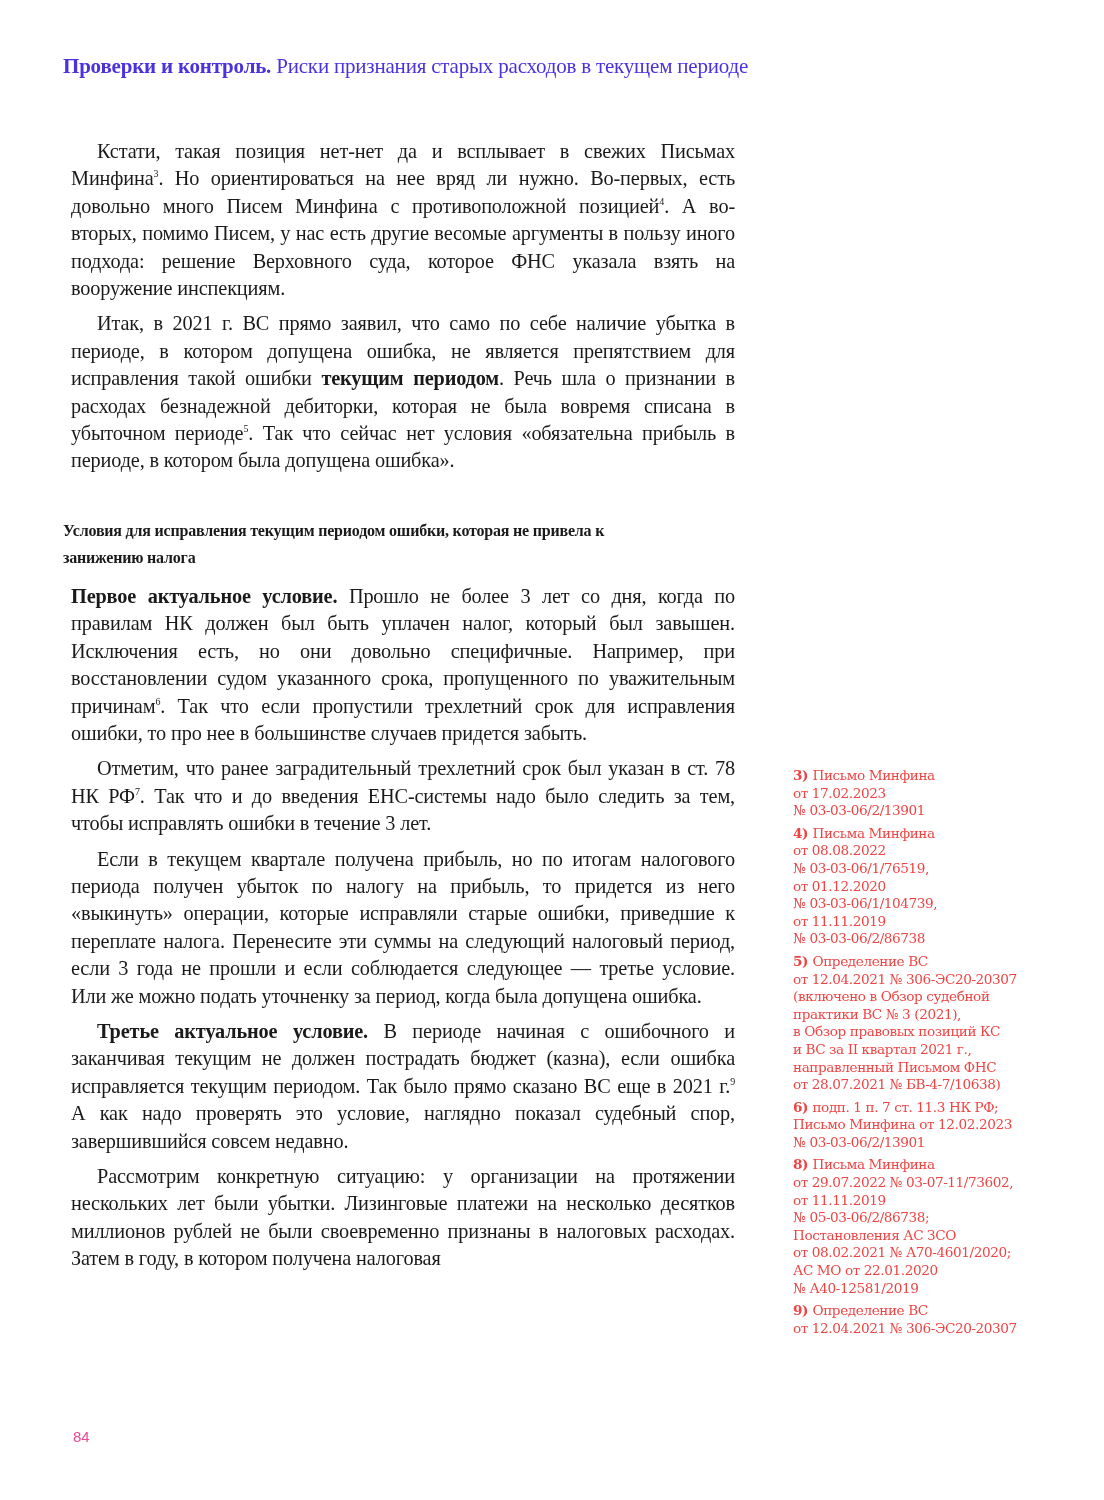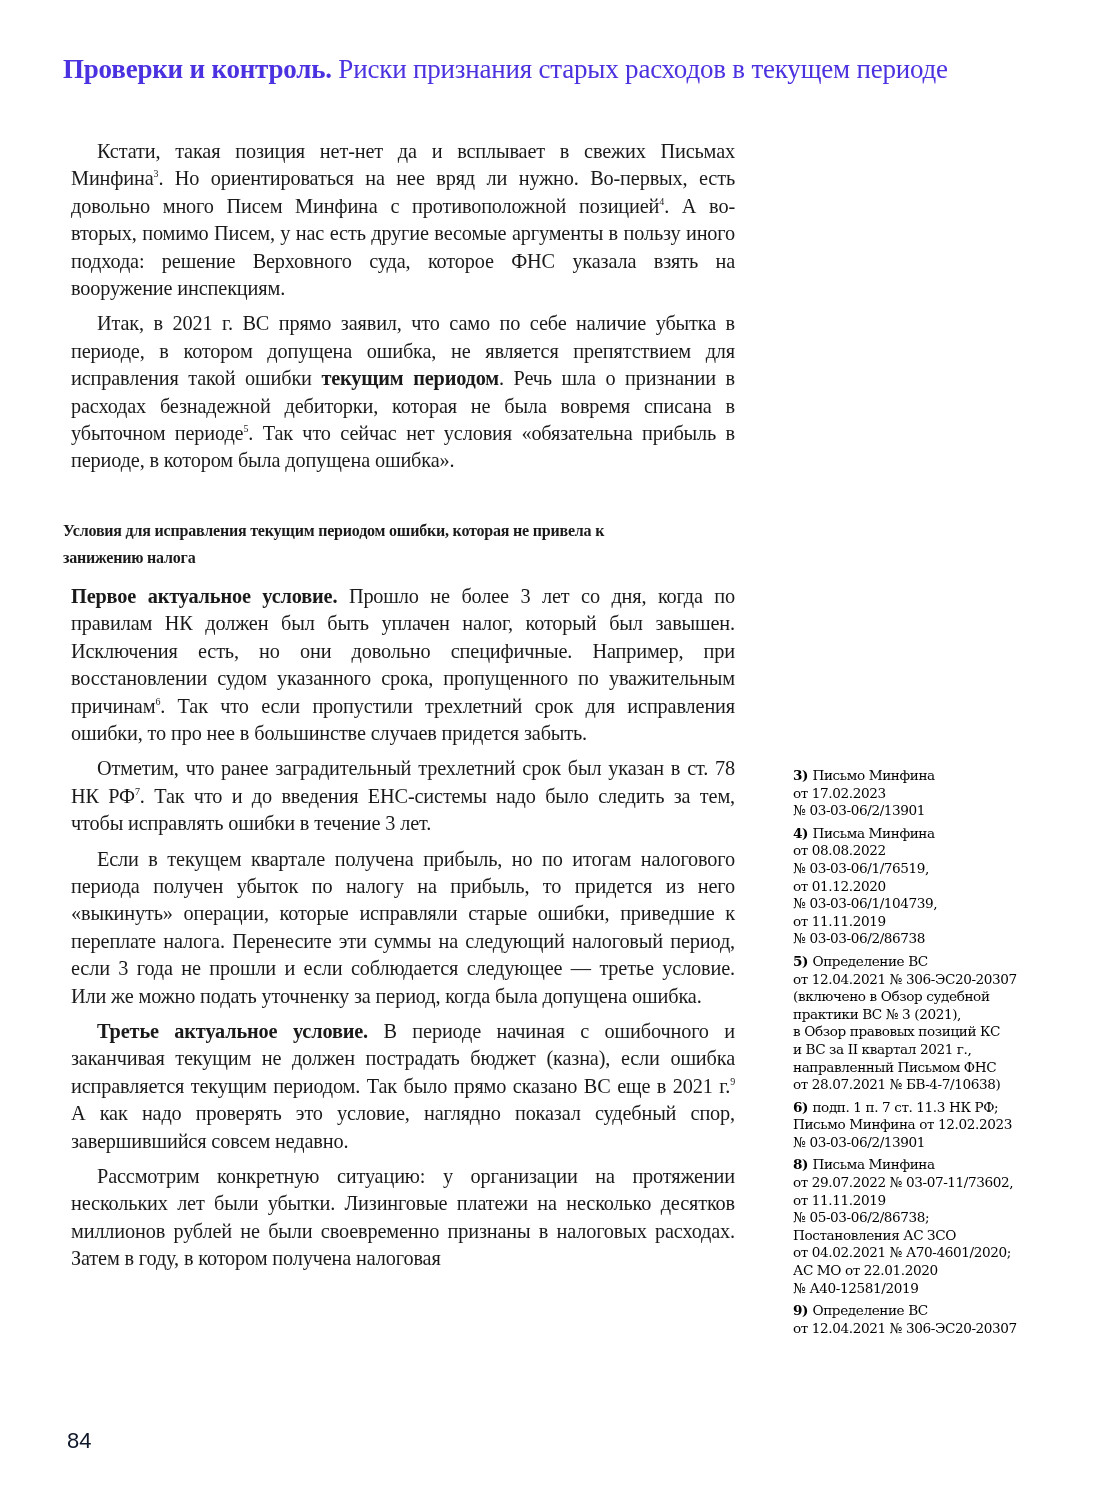"Проверки и контроль. Риски признания" .running-head { font-size: 27px -> 21px }
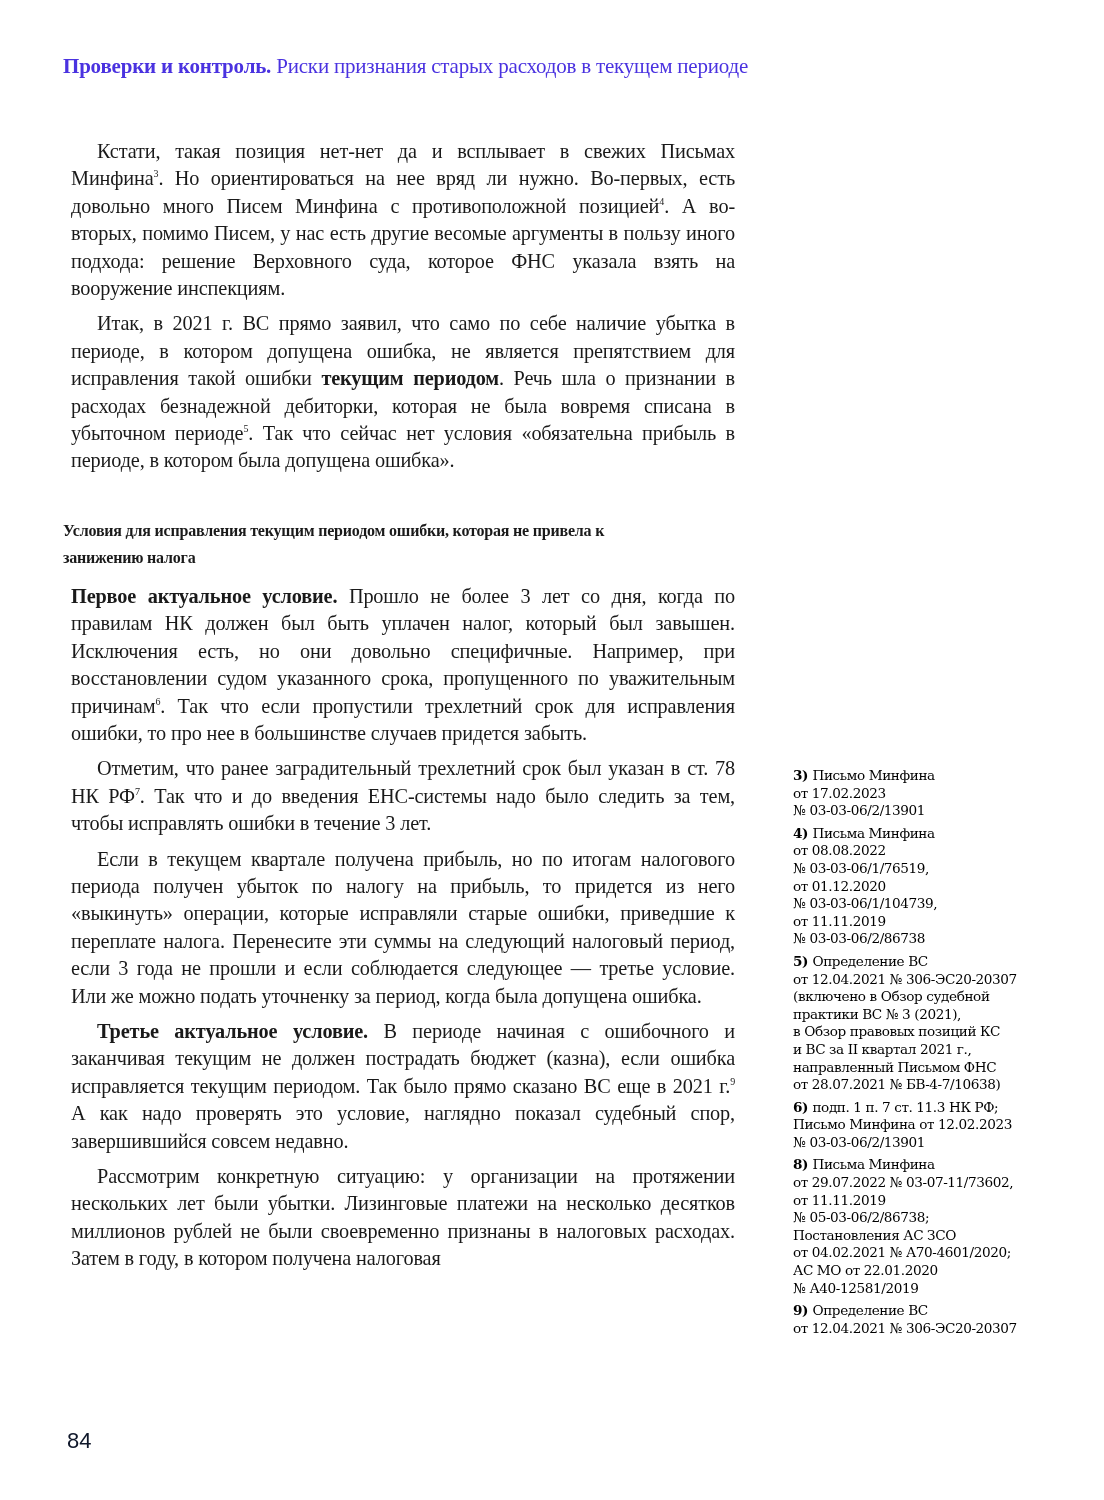"3) Письмо Минфина" .notes { color: #000000 -> #ef4444 }
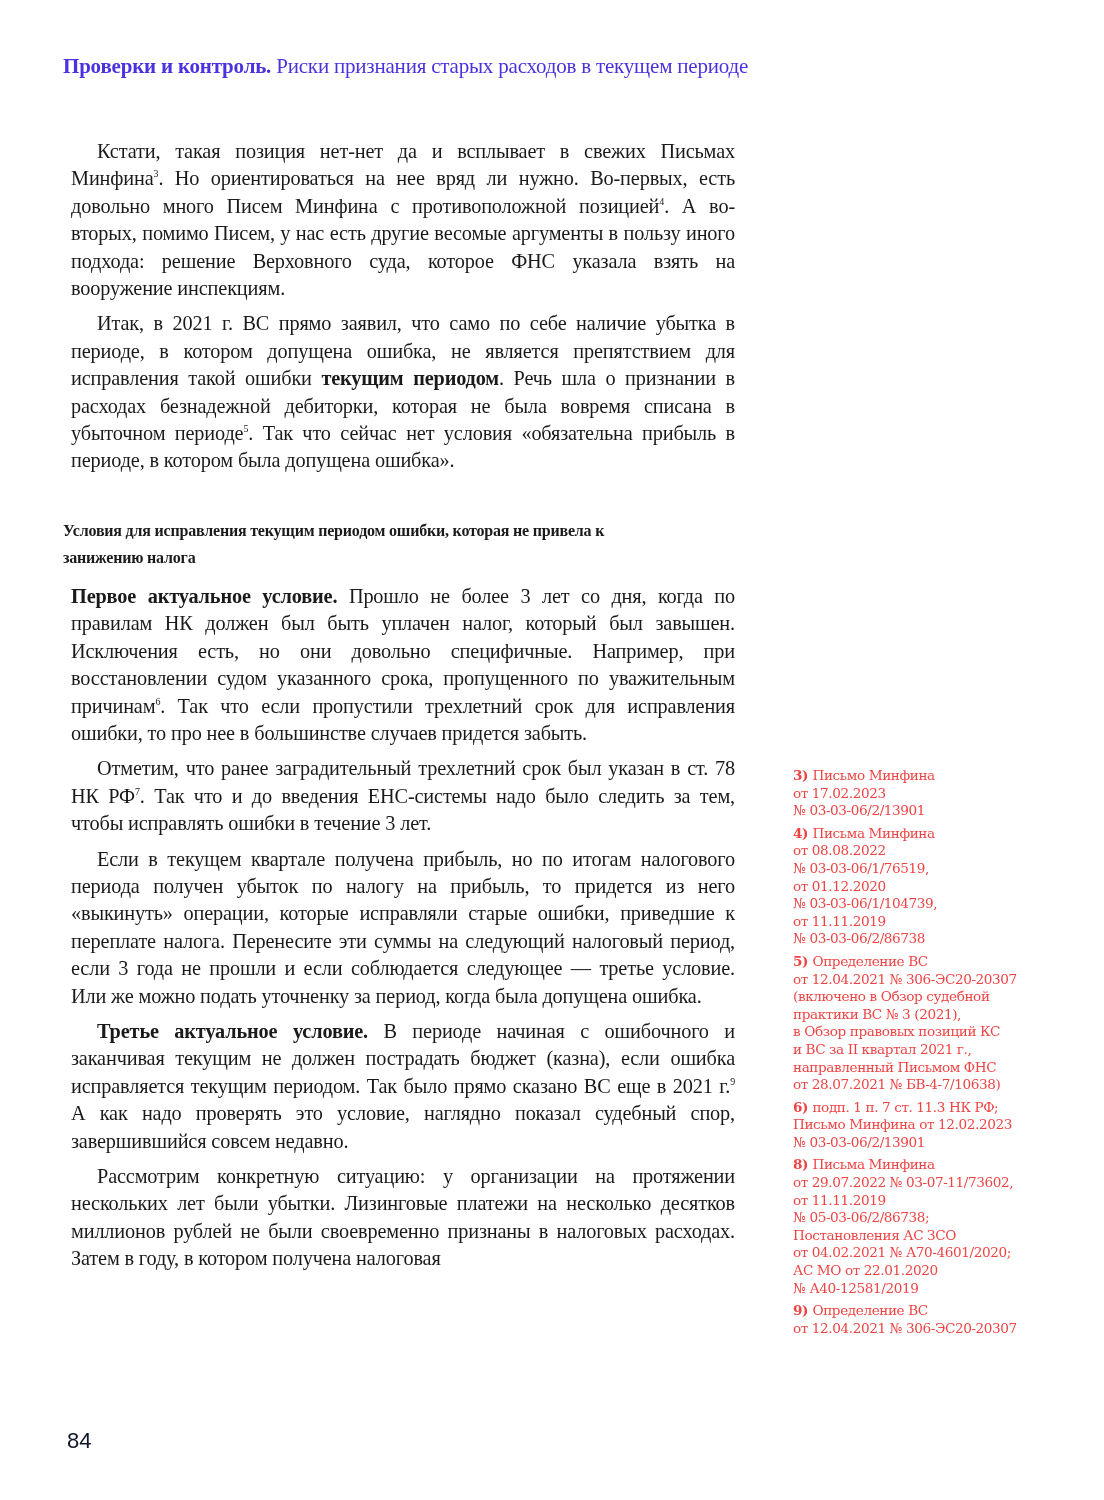"от 04.02.2021 № А70-4601/2020;" span.line { text: 04.02.2021 -> 08.02.2021 }
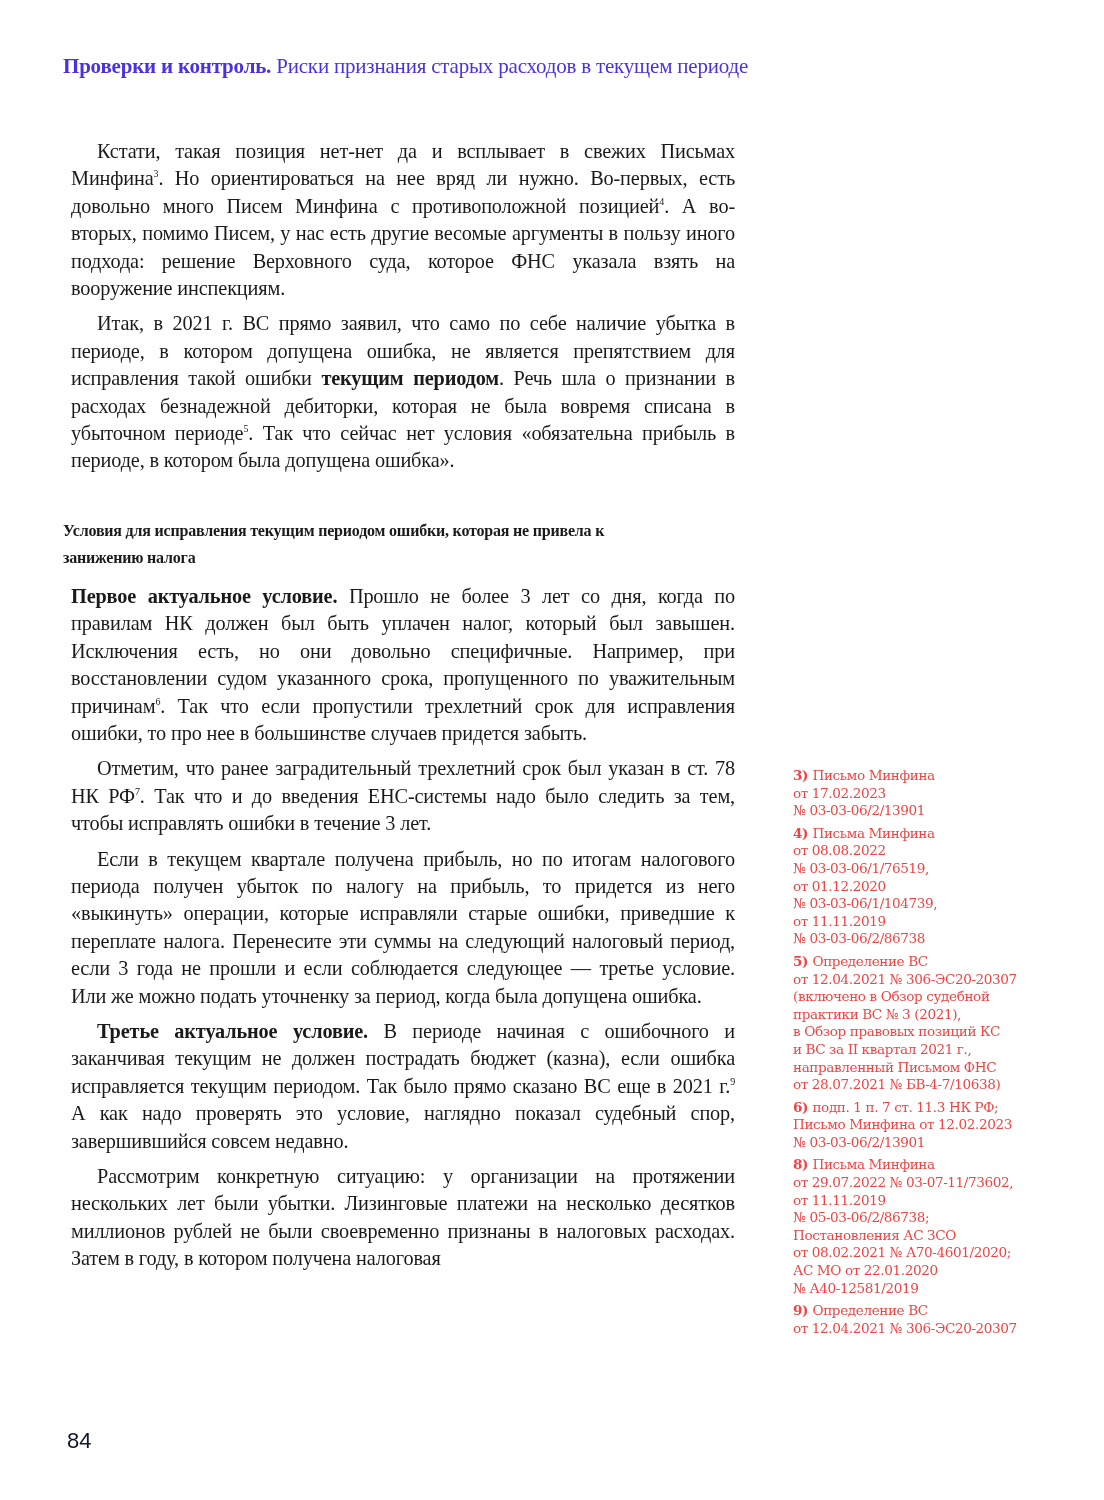"84" .page-number { color: #0f172a -> #ec4899; font-size: 22px -> 15px; left: 67px -> 73px }
